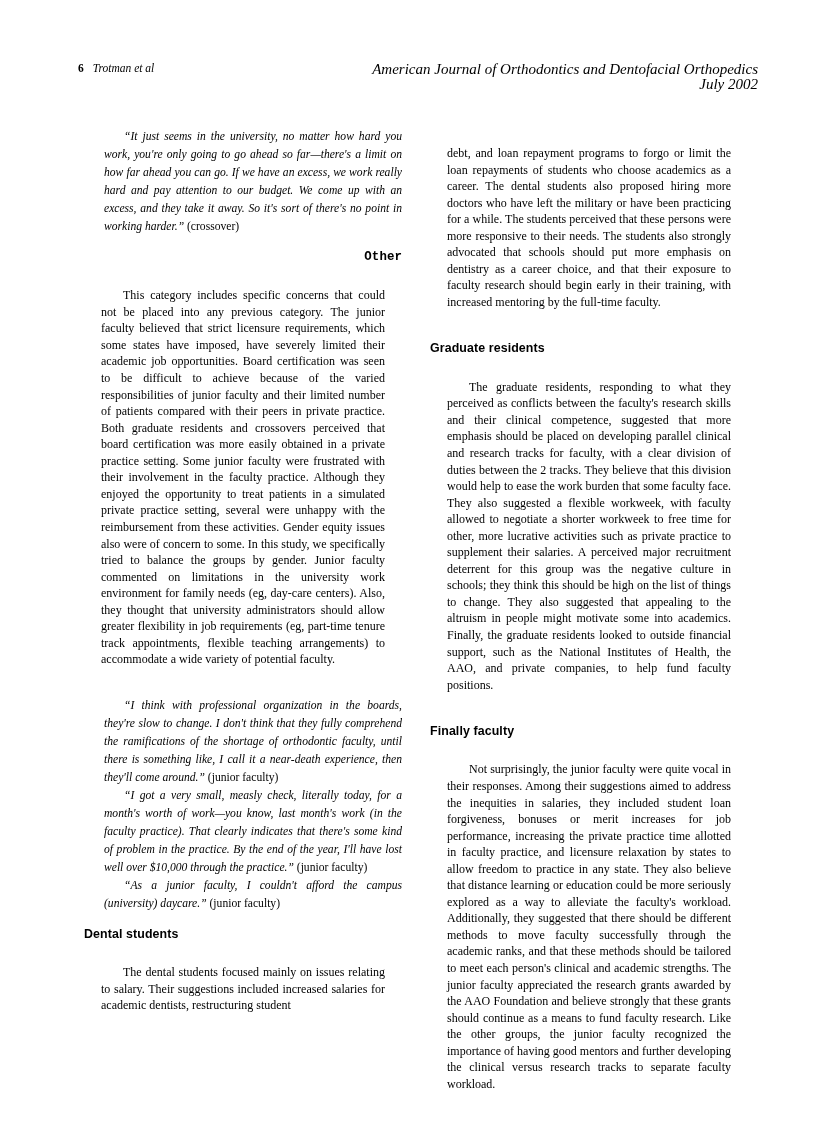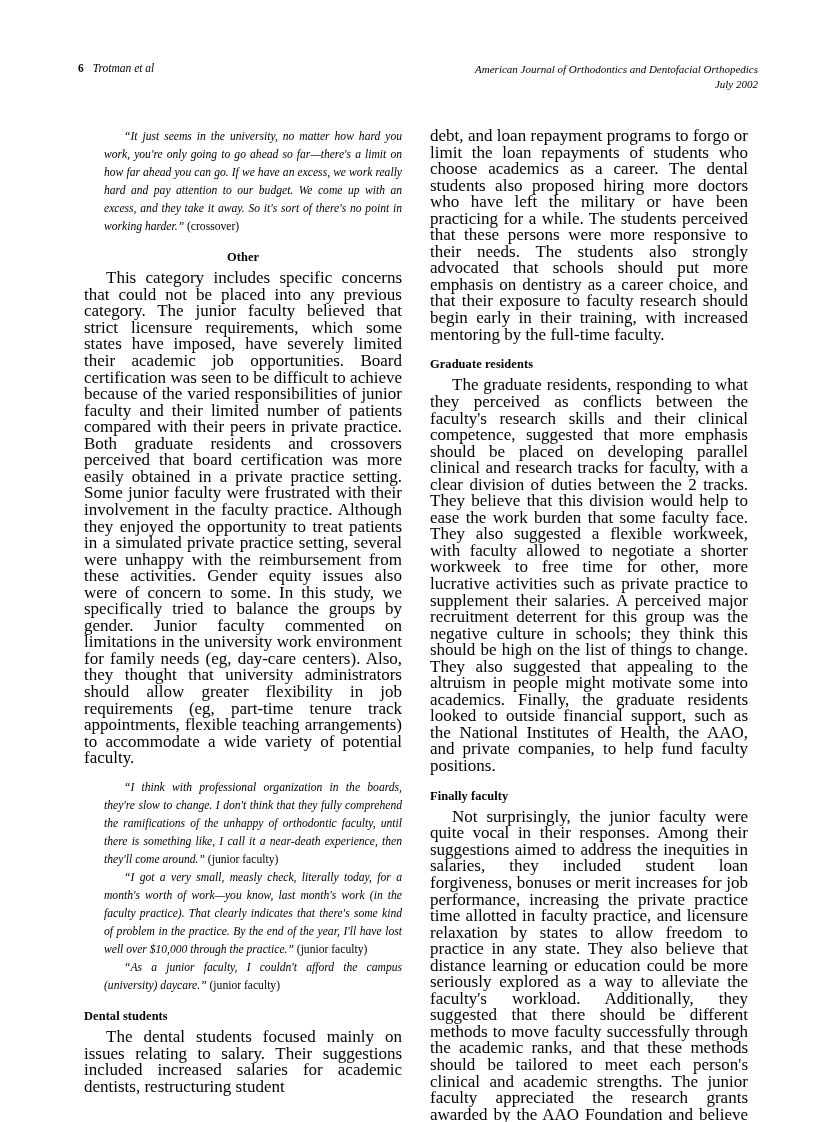"American Journal of Orthodontics and" .runhead-right { font-size: 11px -> 15px }
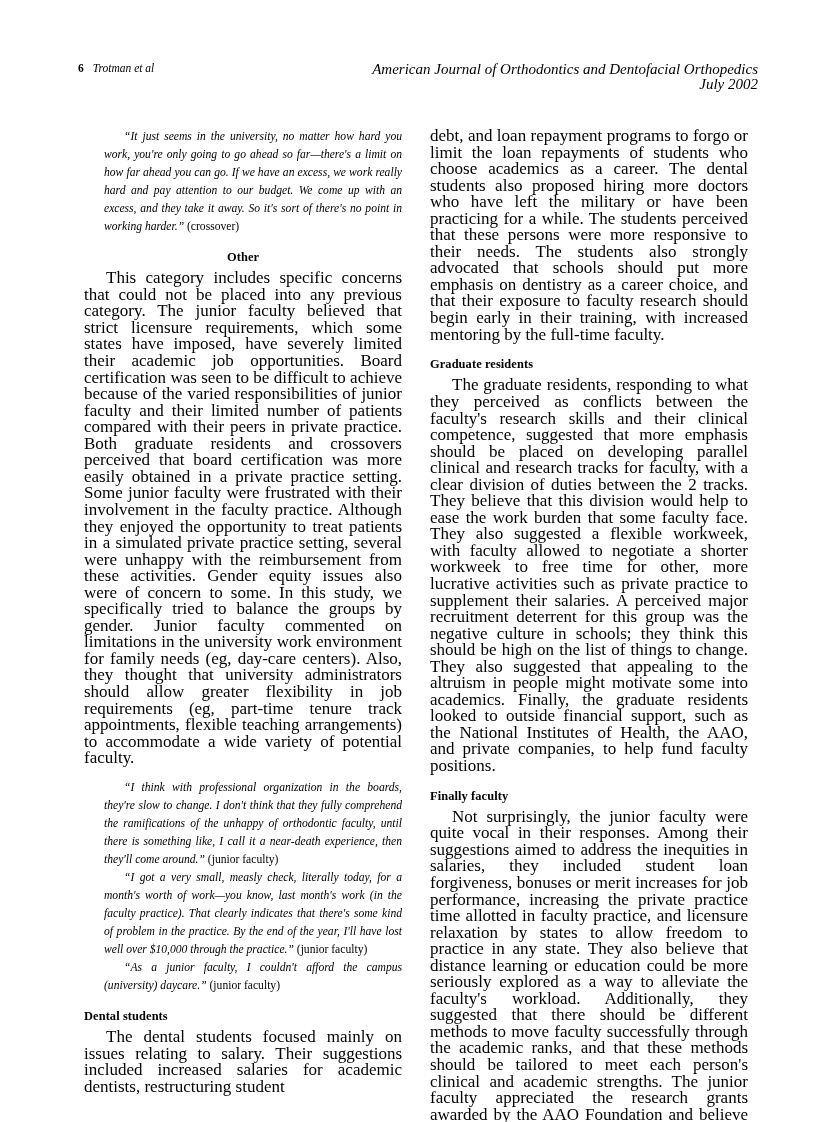"debt, and loan repayment programs" p.body { font-size: 17px -> 12px; margin: 0 -> 17px }
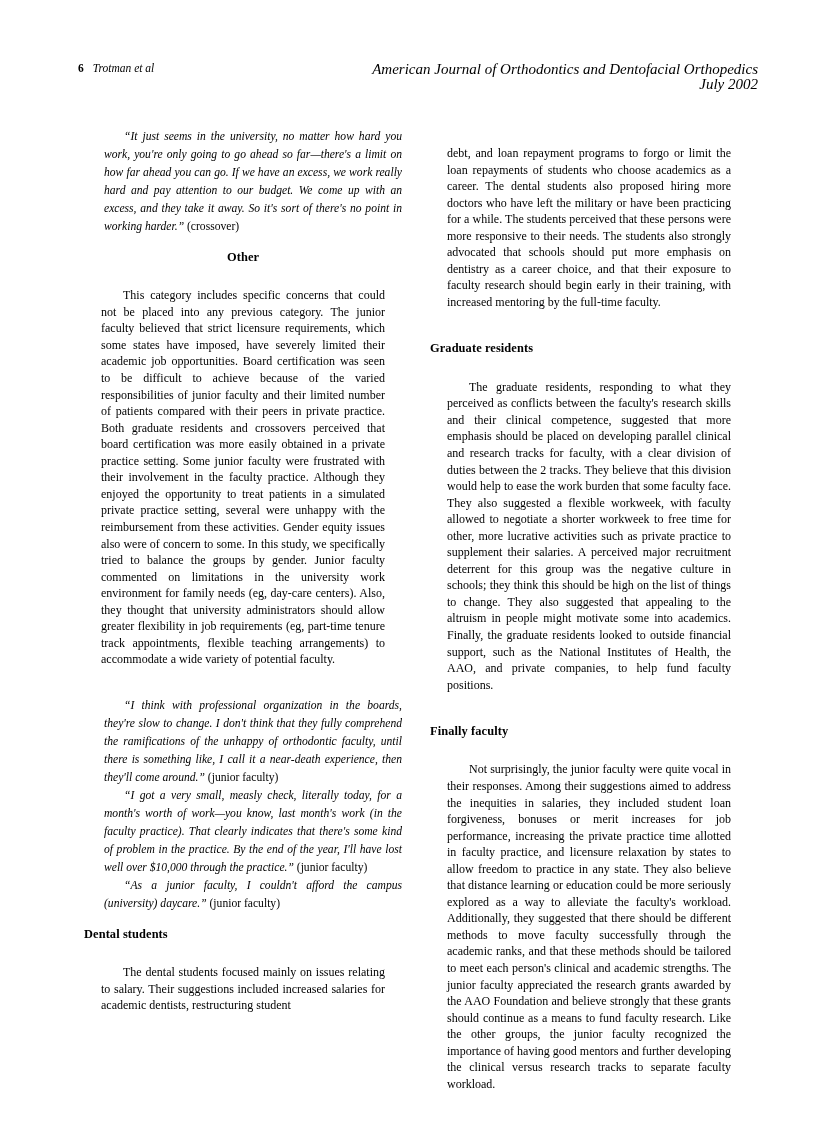"Other" h2.head-major { font-family: Liberation Serif, serif -> Liberation Mono, monospace; text-align: center -> right }
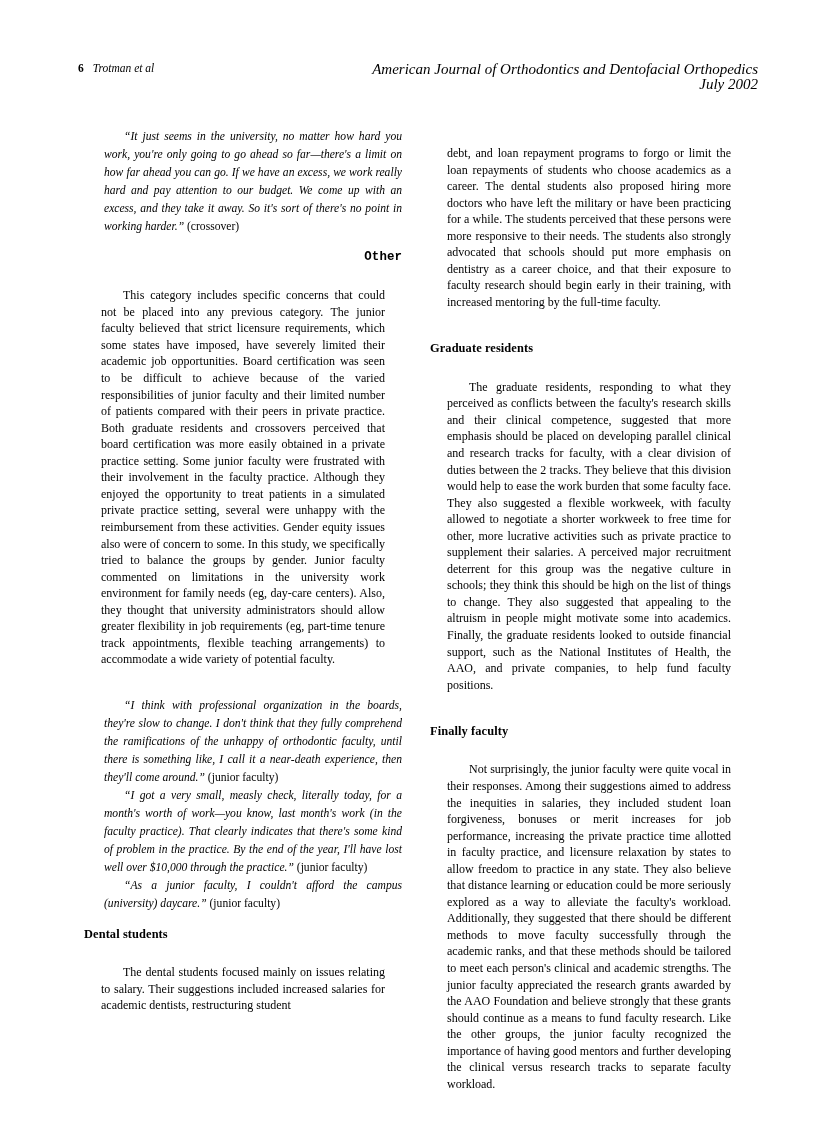"Graduate residents" h3.head-sub { font-family: Liberation Serif, serif -> Liberation Sans, sans-serif }
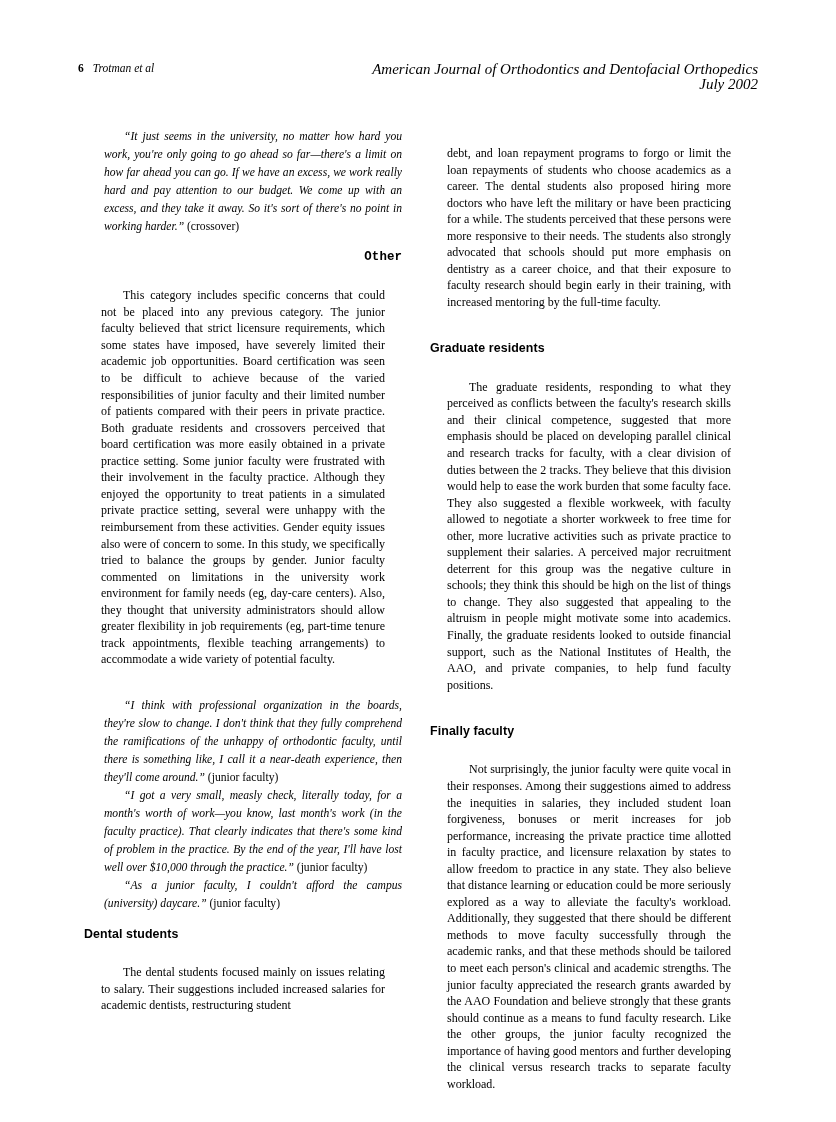"“I think with professional organization" span { text: unhappy -> shortage }
